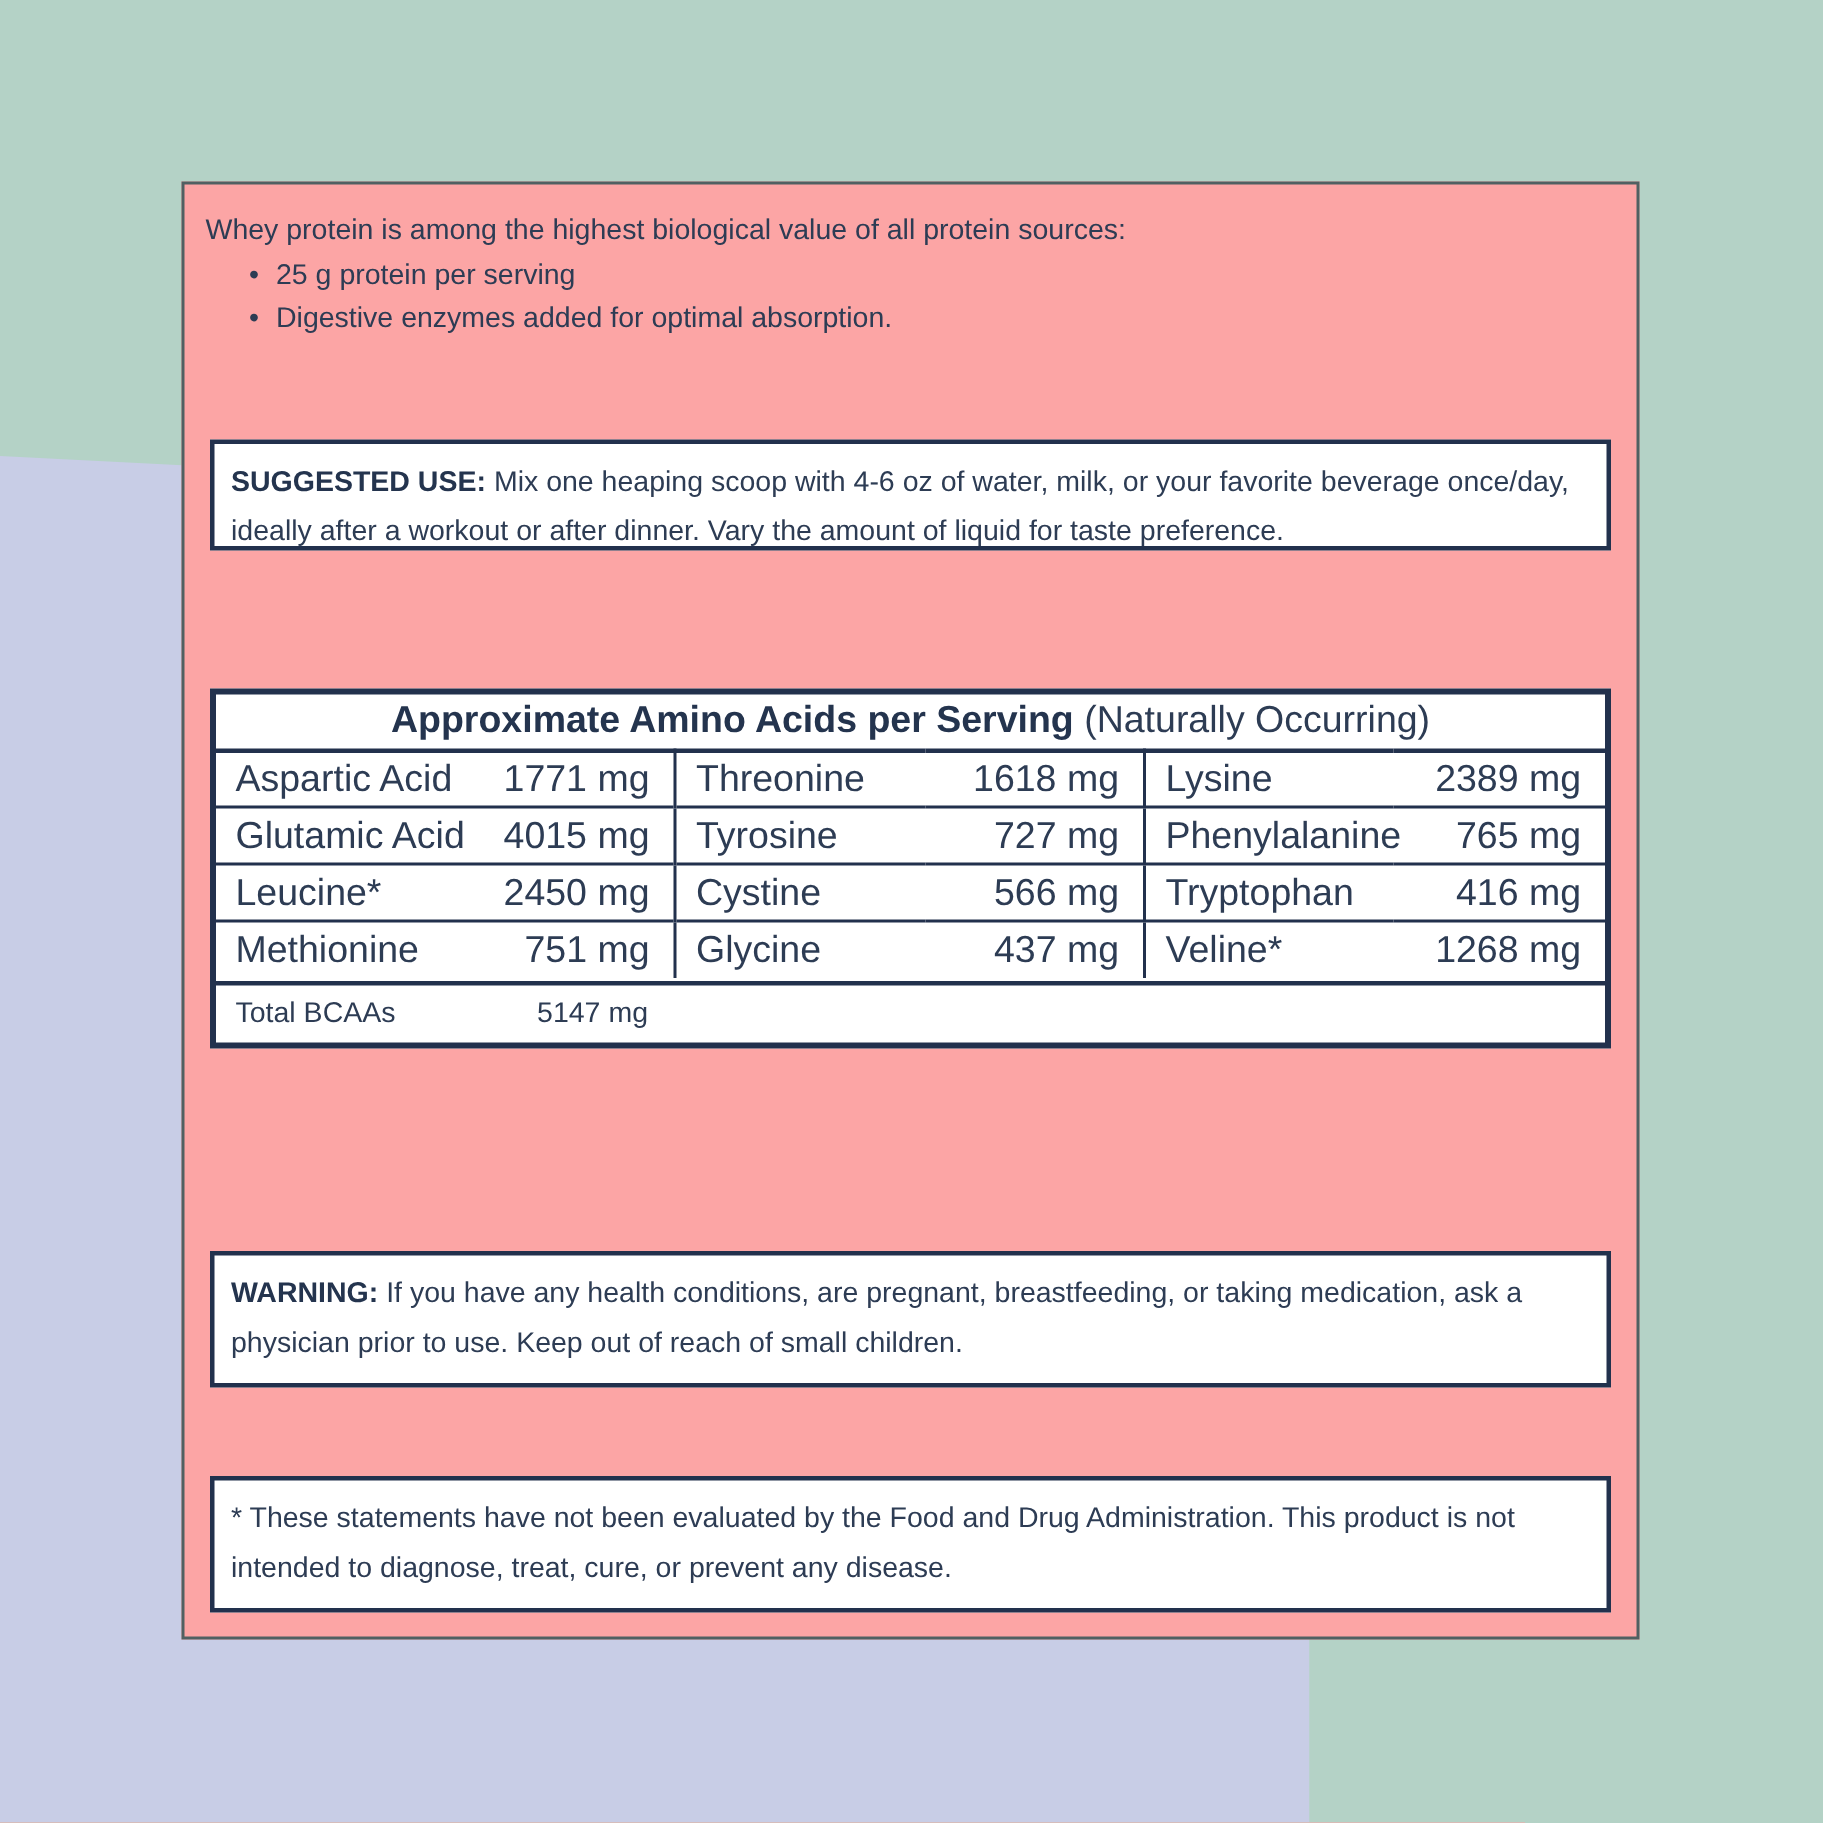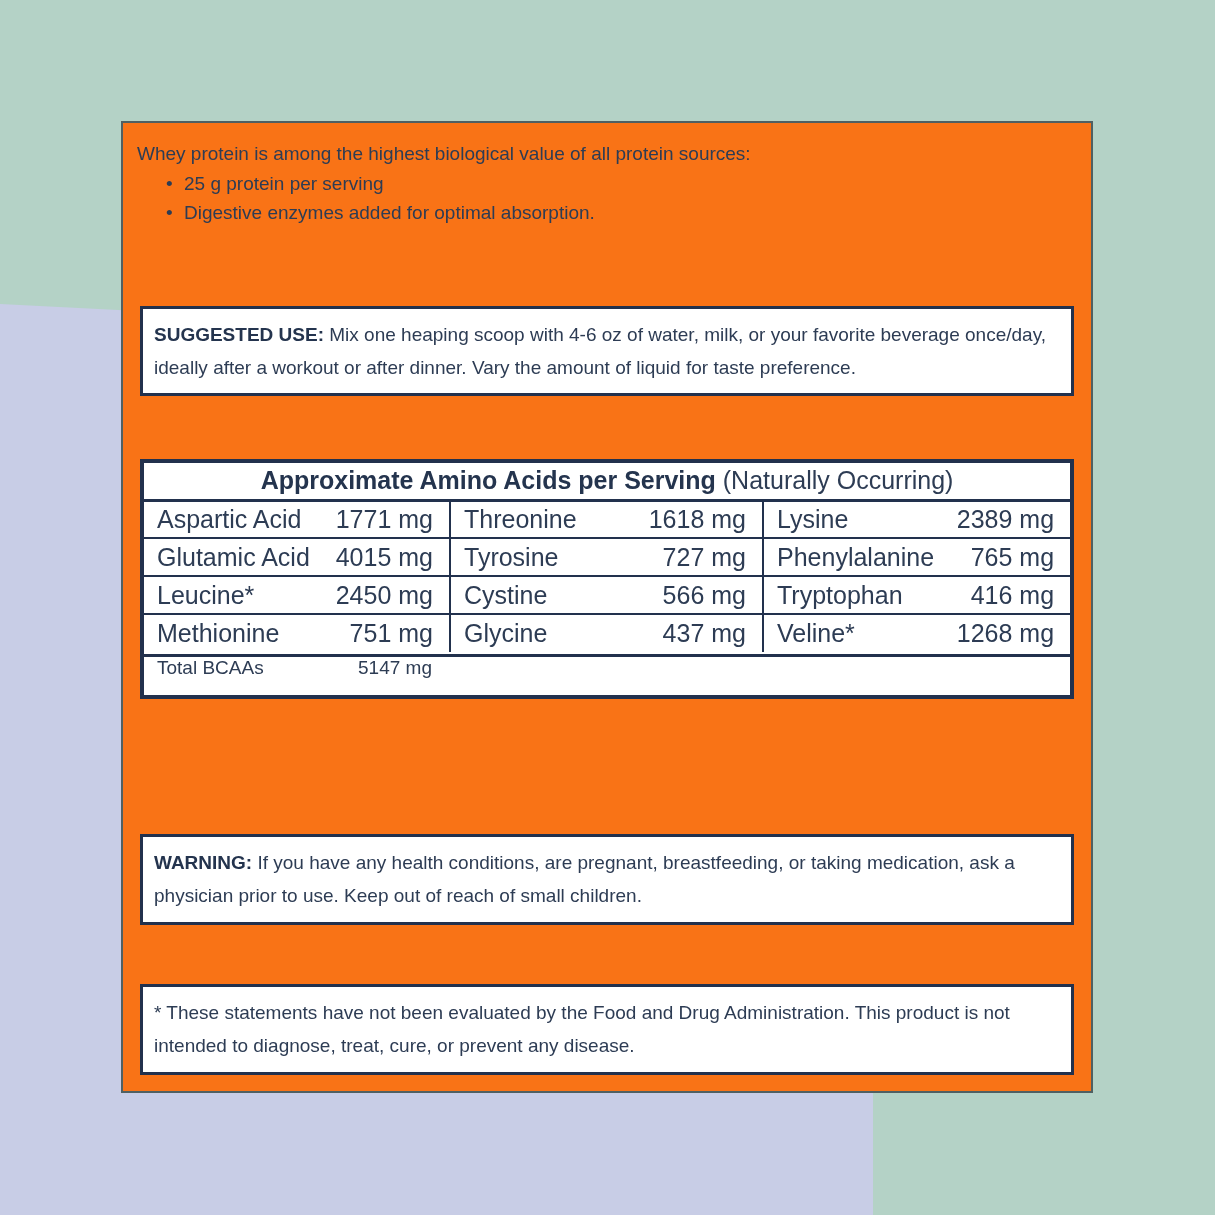"Whey protein is among the" .label-card { background: #f97316 -> #fca5a5 }
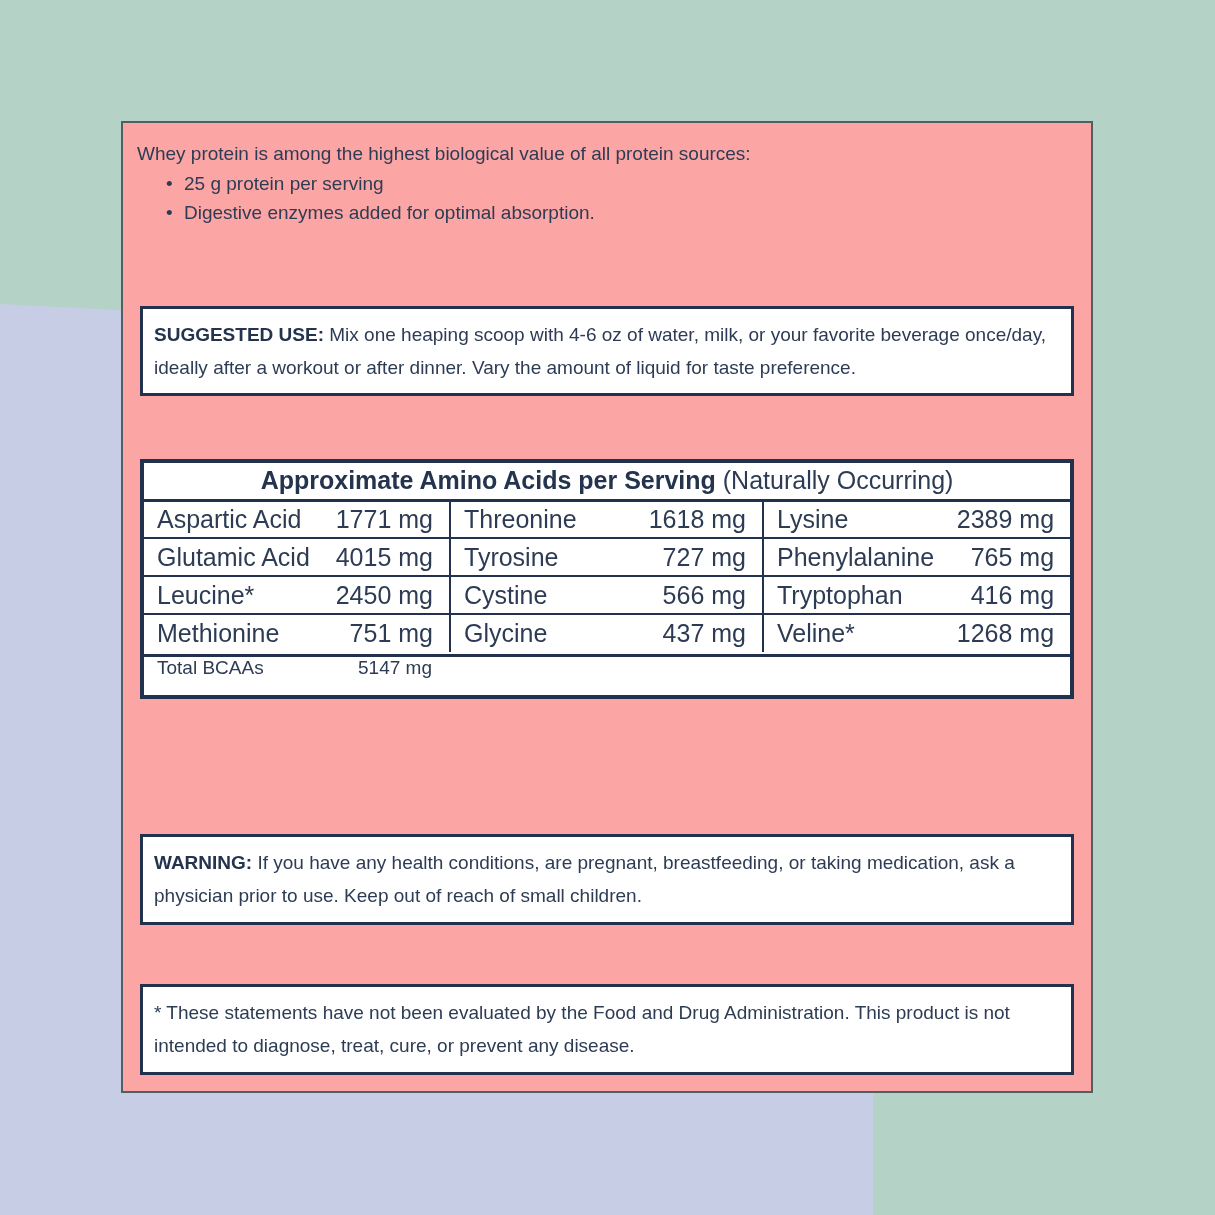"SUGGESTED USE: Mix one heaping" .box-suggested { height: 90px -> 74px; top: 183px -> 170px }
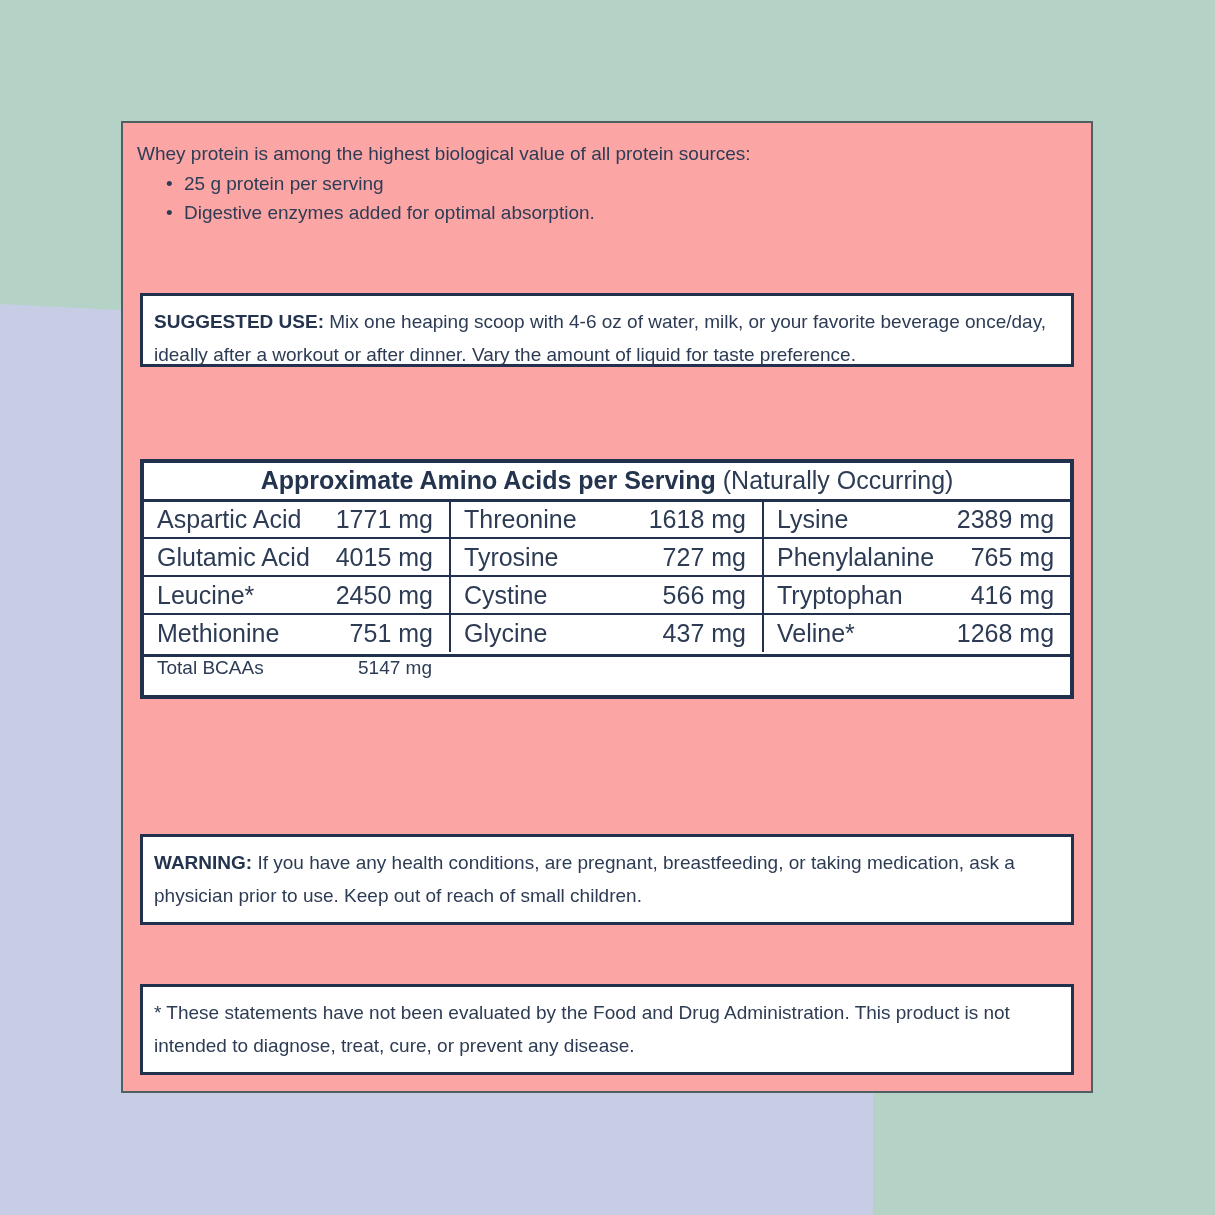"Total BCAAs" .total-row { align-items: flex-start -> center }
